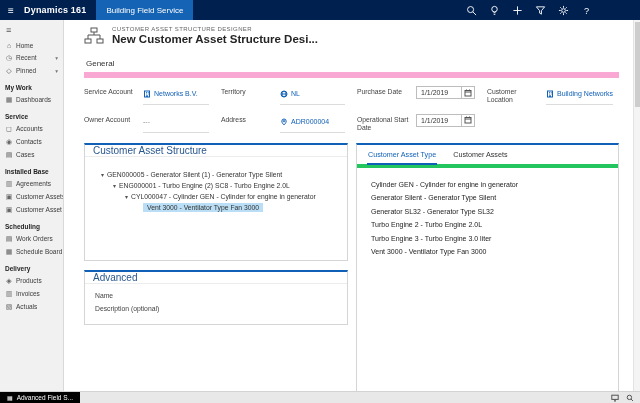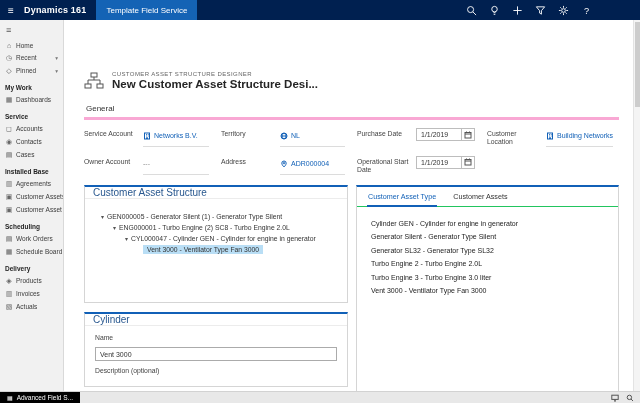"Template Field Service" span.app-tile { text: Template -> Building }
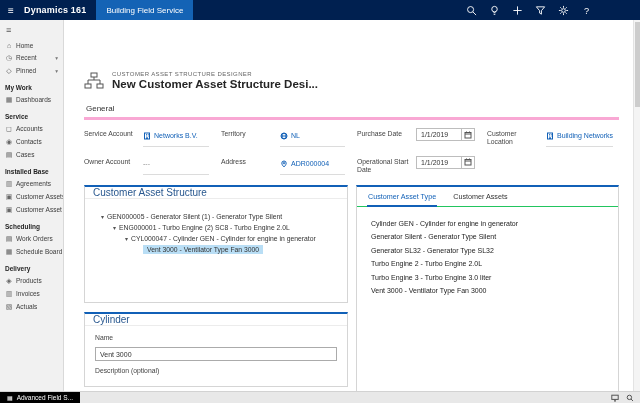"New Customer Asset Structure Desi..." .page-head { margin-top: 45px -> none }
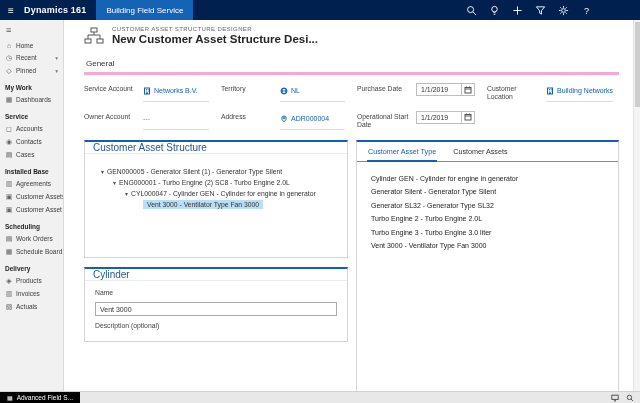"General" .tabrow { border-bottom: 3px solid #f9a8d4 -> 6px solid #f9a8d4 }
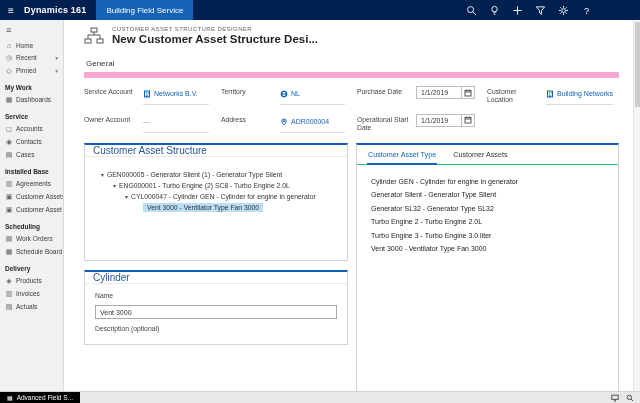"Customer Asset Type" .tabs { border-bottom: 1px solid #22c55e -> 4px solid #22c55e }
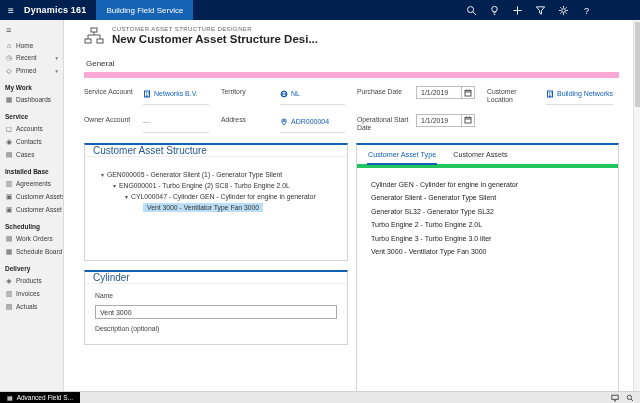"Cylinder" div.ptitle { text: Cylinder -> Advanced }
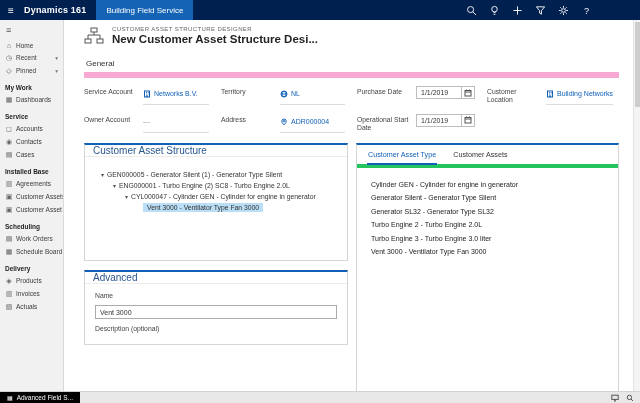"Vent 3000" input.dinput { html: <input> -> none }
